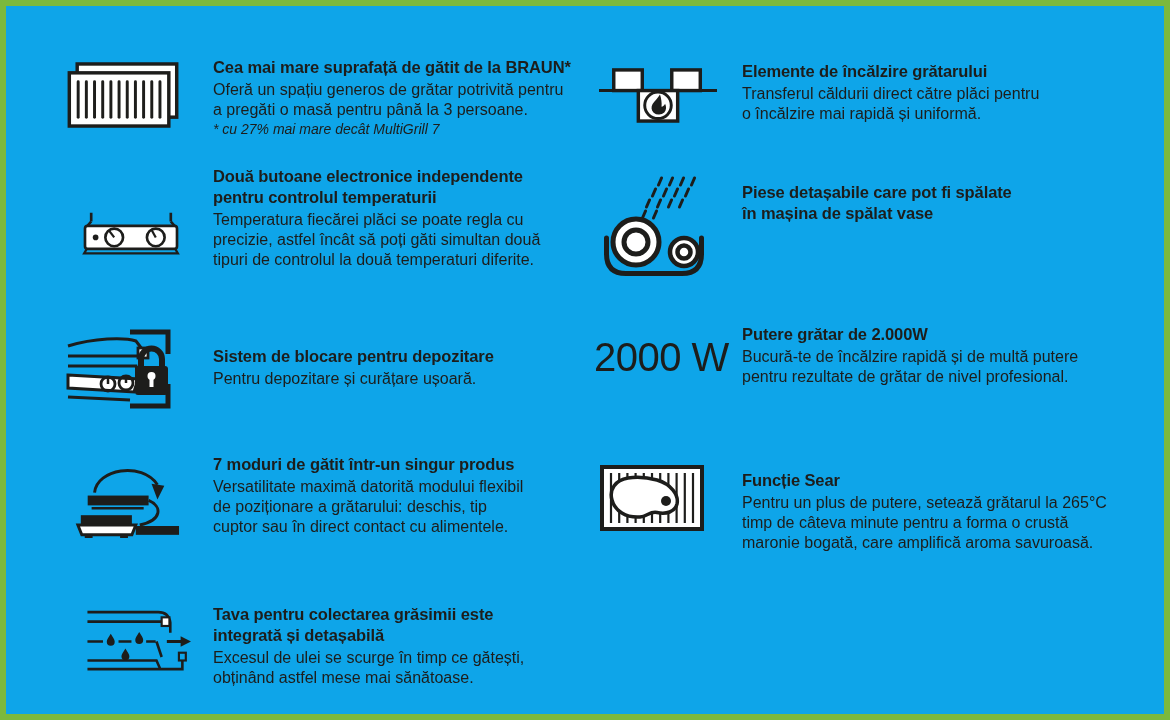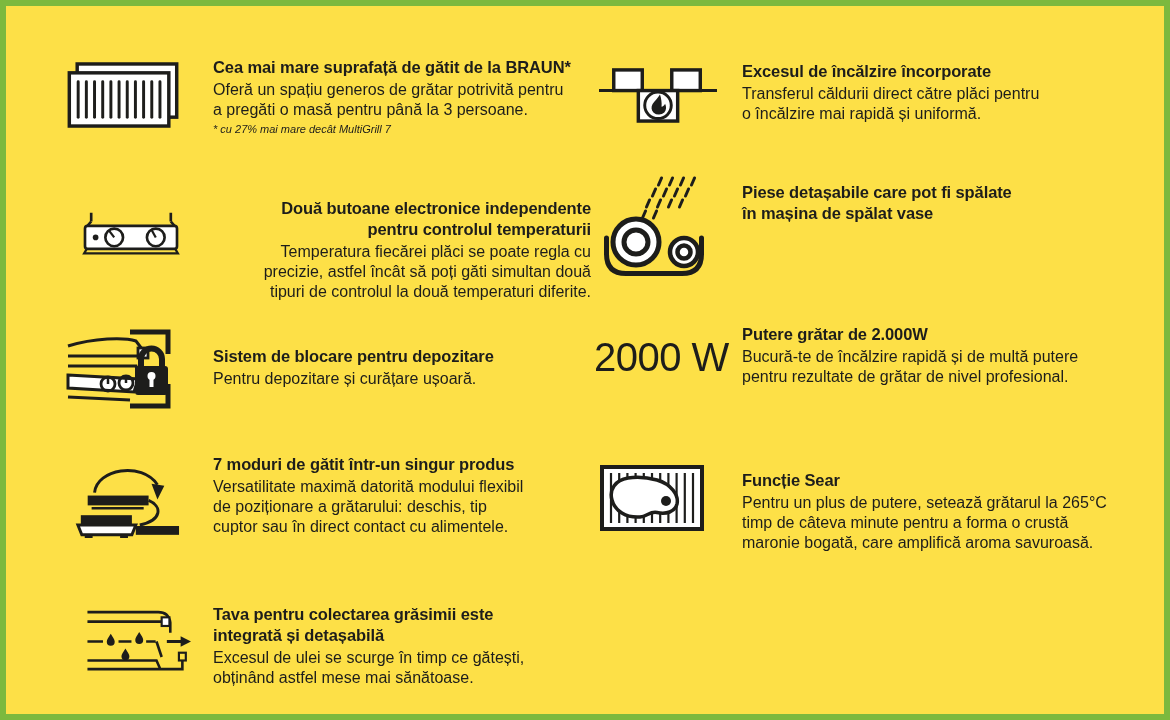"Cea mai mare suprafață de" .page { background: #fde047 -> #0ea5e9 }
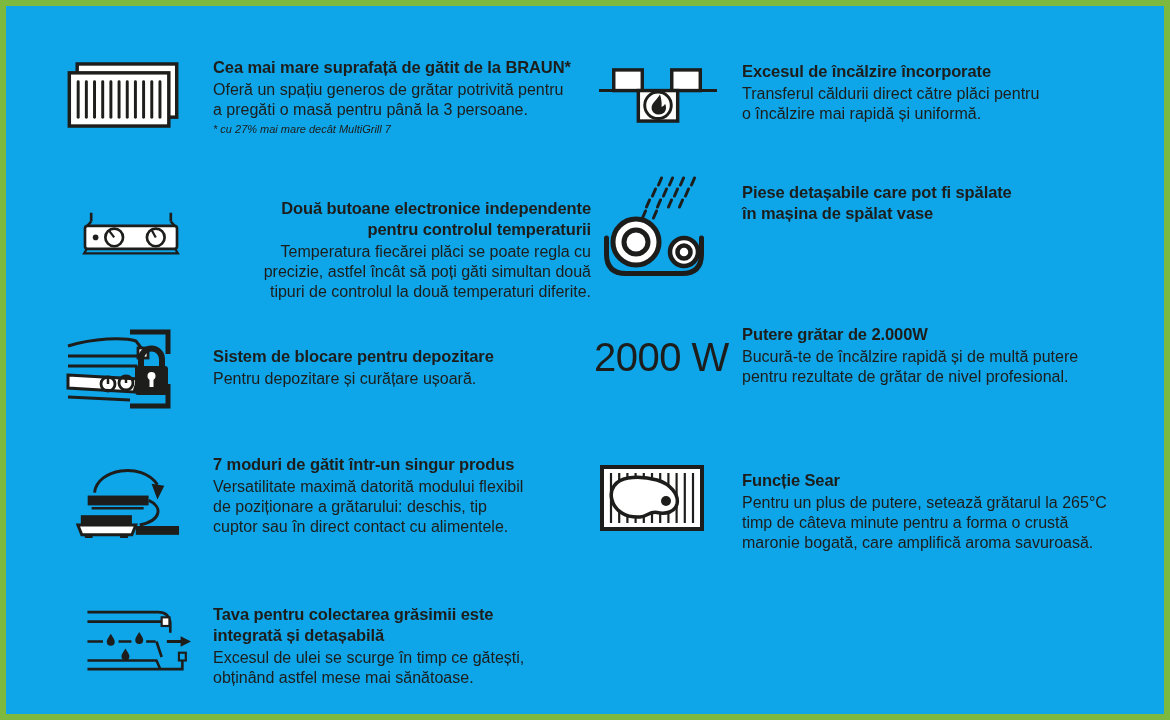"Excesul de încălzire încorporate" div.feature-title { text: Excesul de încălzire încorporate -> Elemente de încălzire grătarului }
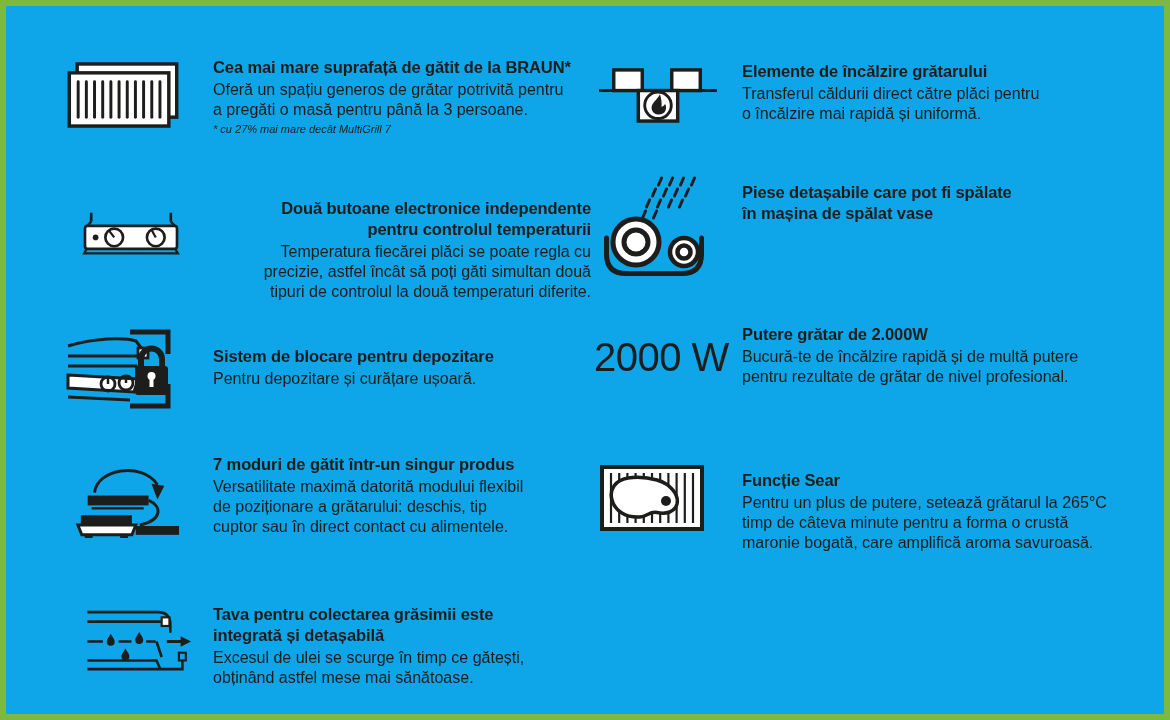"* cu 27% mai mare" .feature-footnote { font-size: 11px -> 14px }
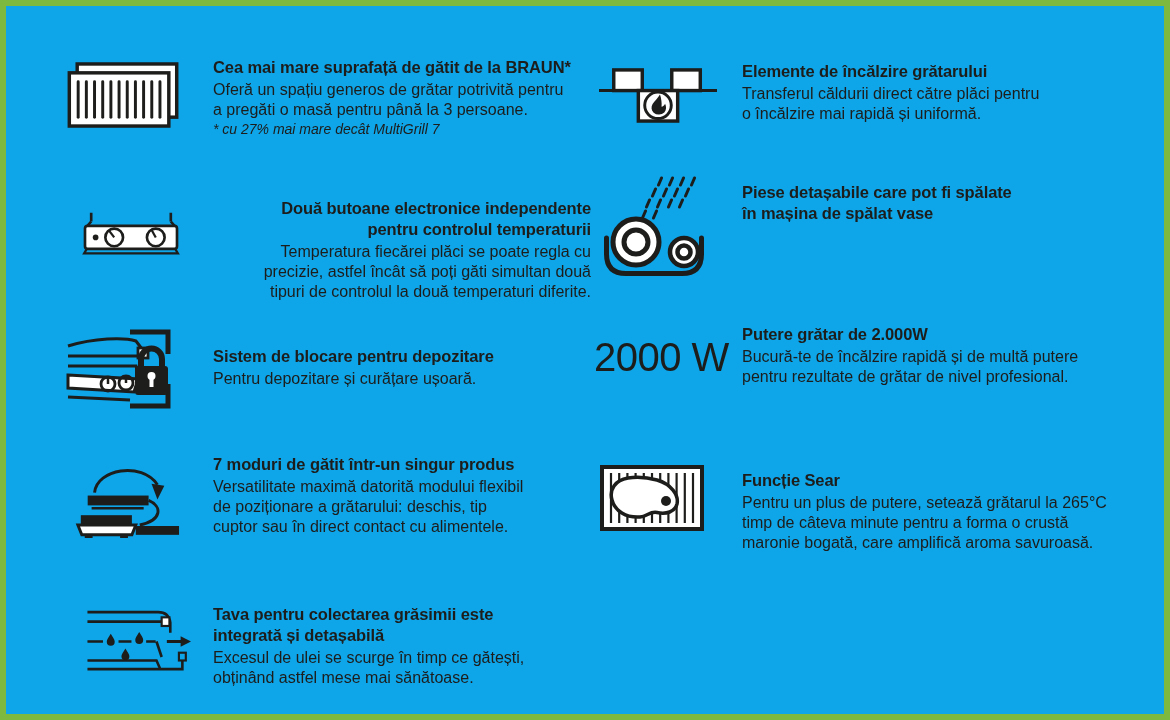"Două butoane electronice independente" div.ftext { text-align: right -> none; top: 192px -> 160px }
